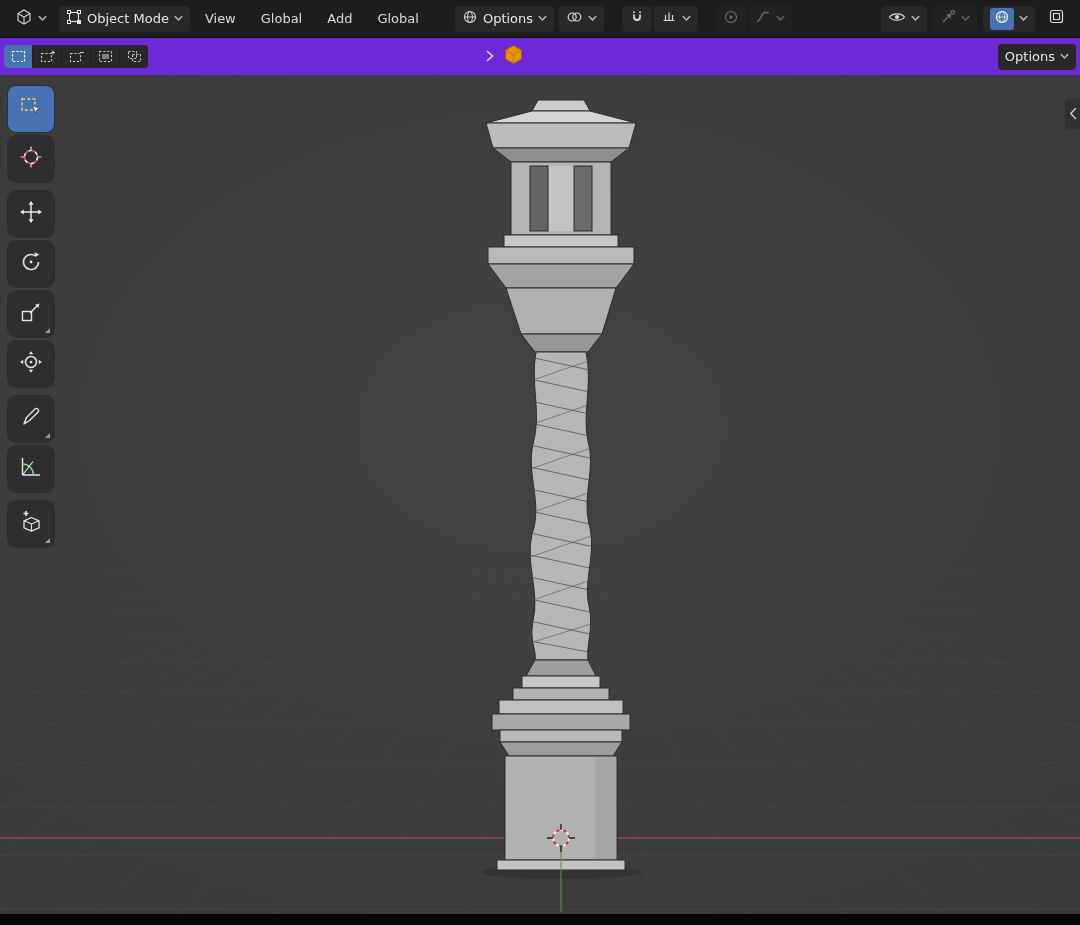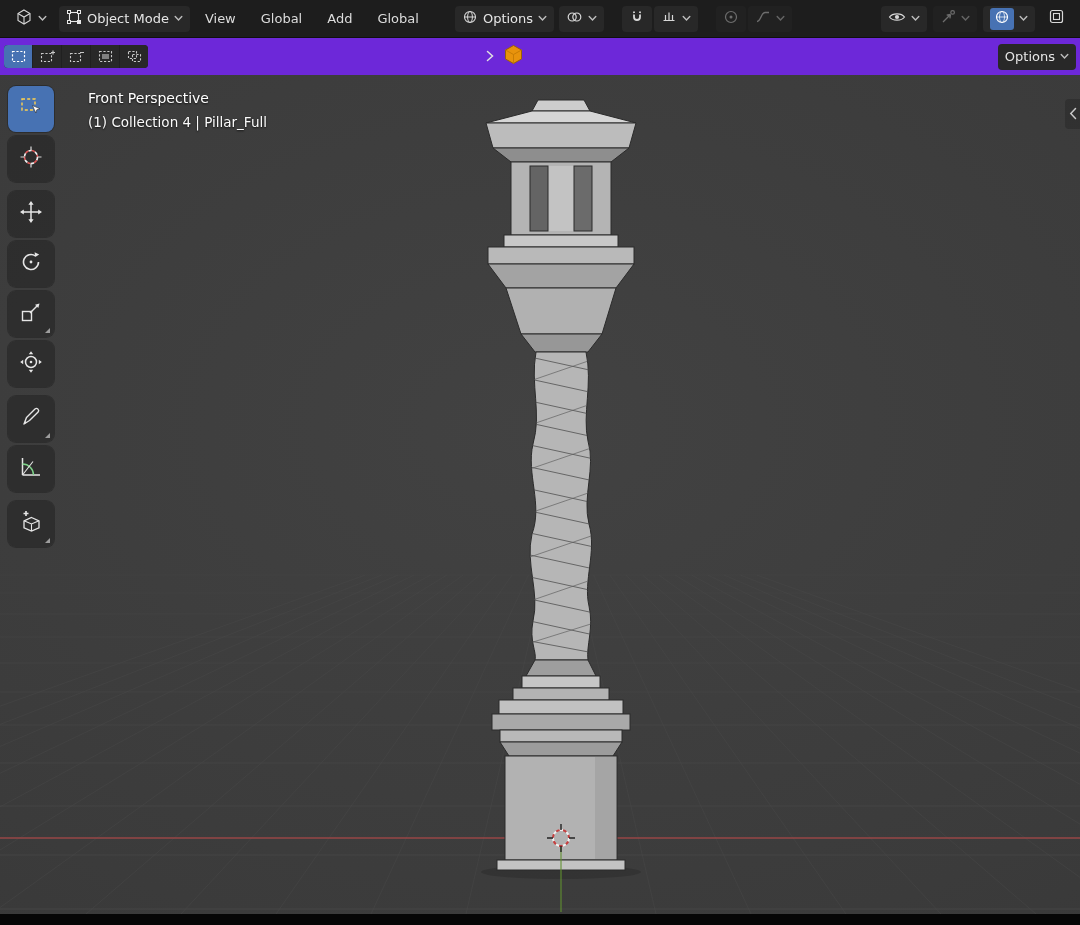"Front Perspective" div.vp-overlay { html: <div> <div>Front Perspective</div> <div>(1) Collection 4 | Pillar_Full</div> </div> -> none }
